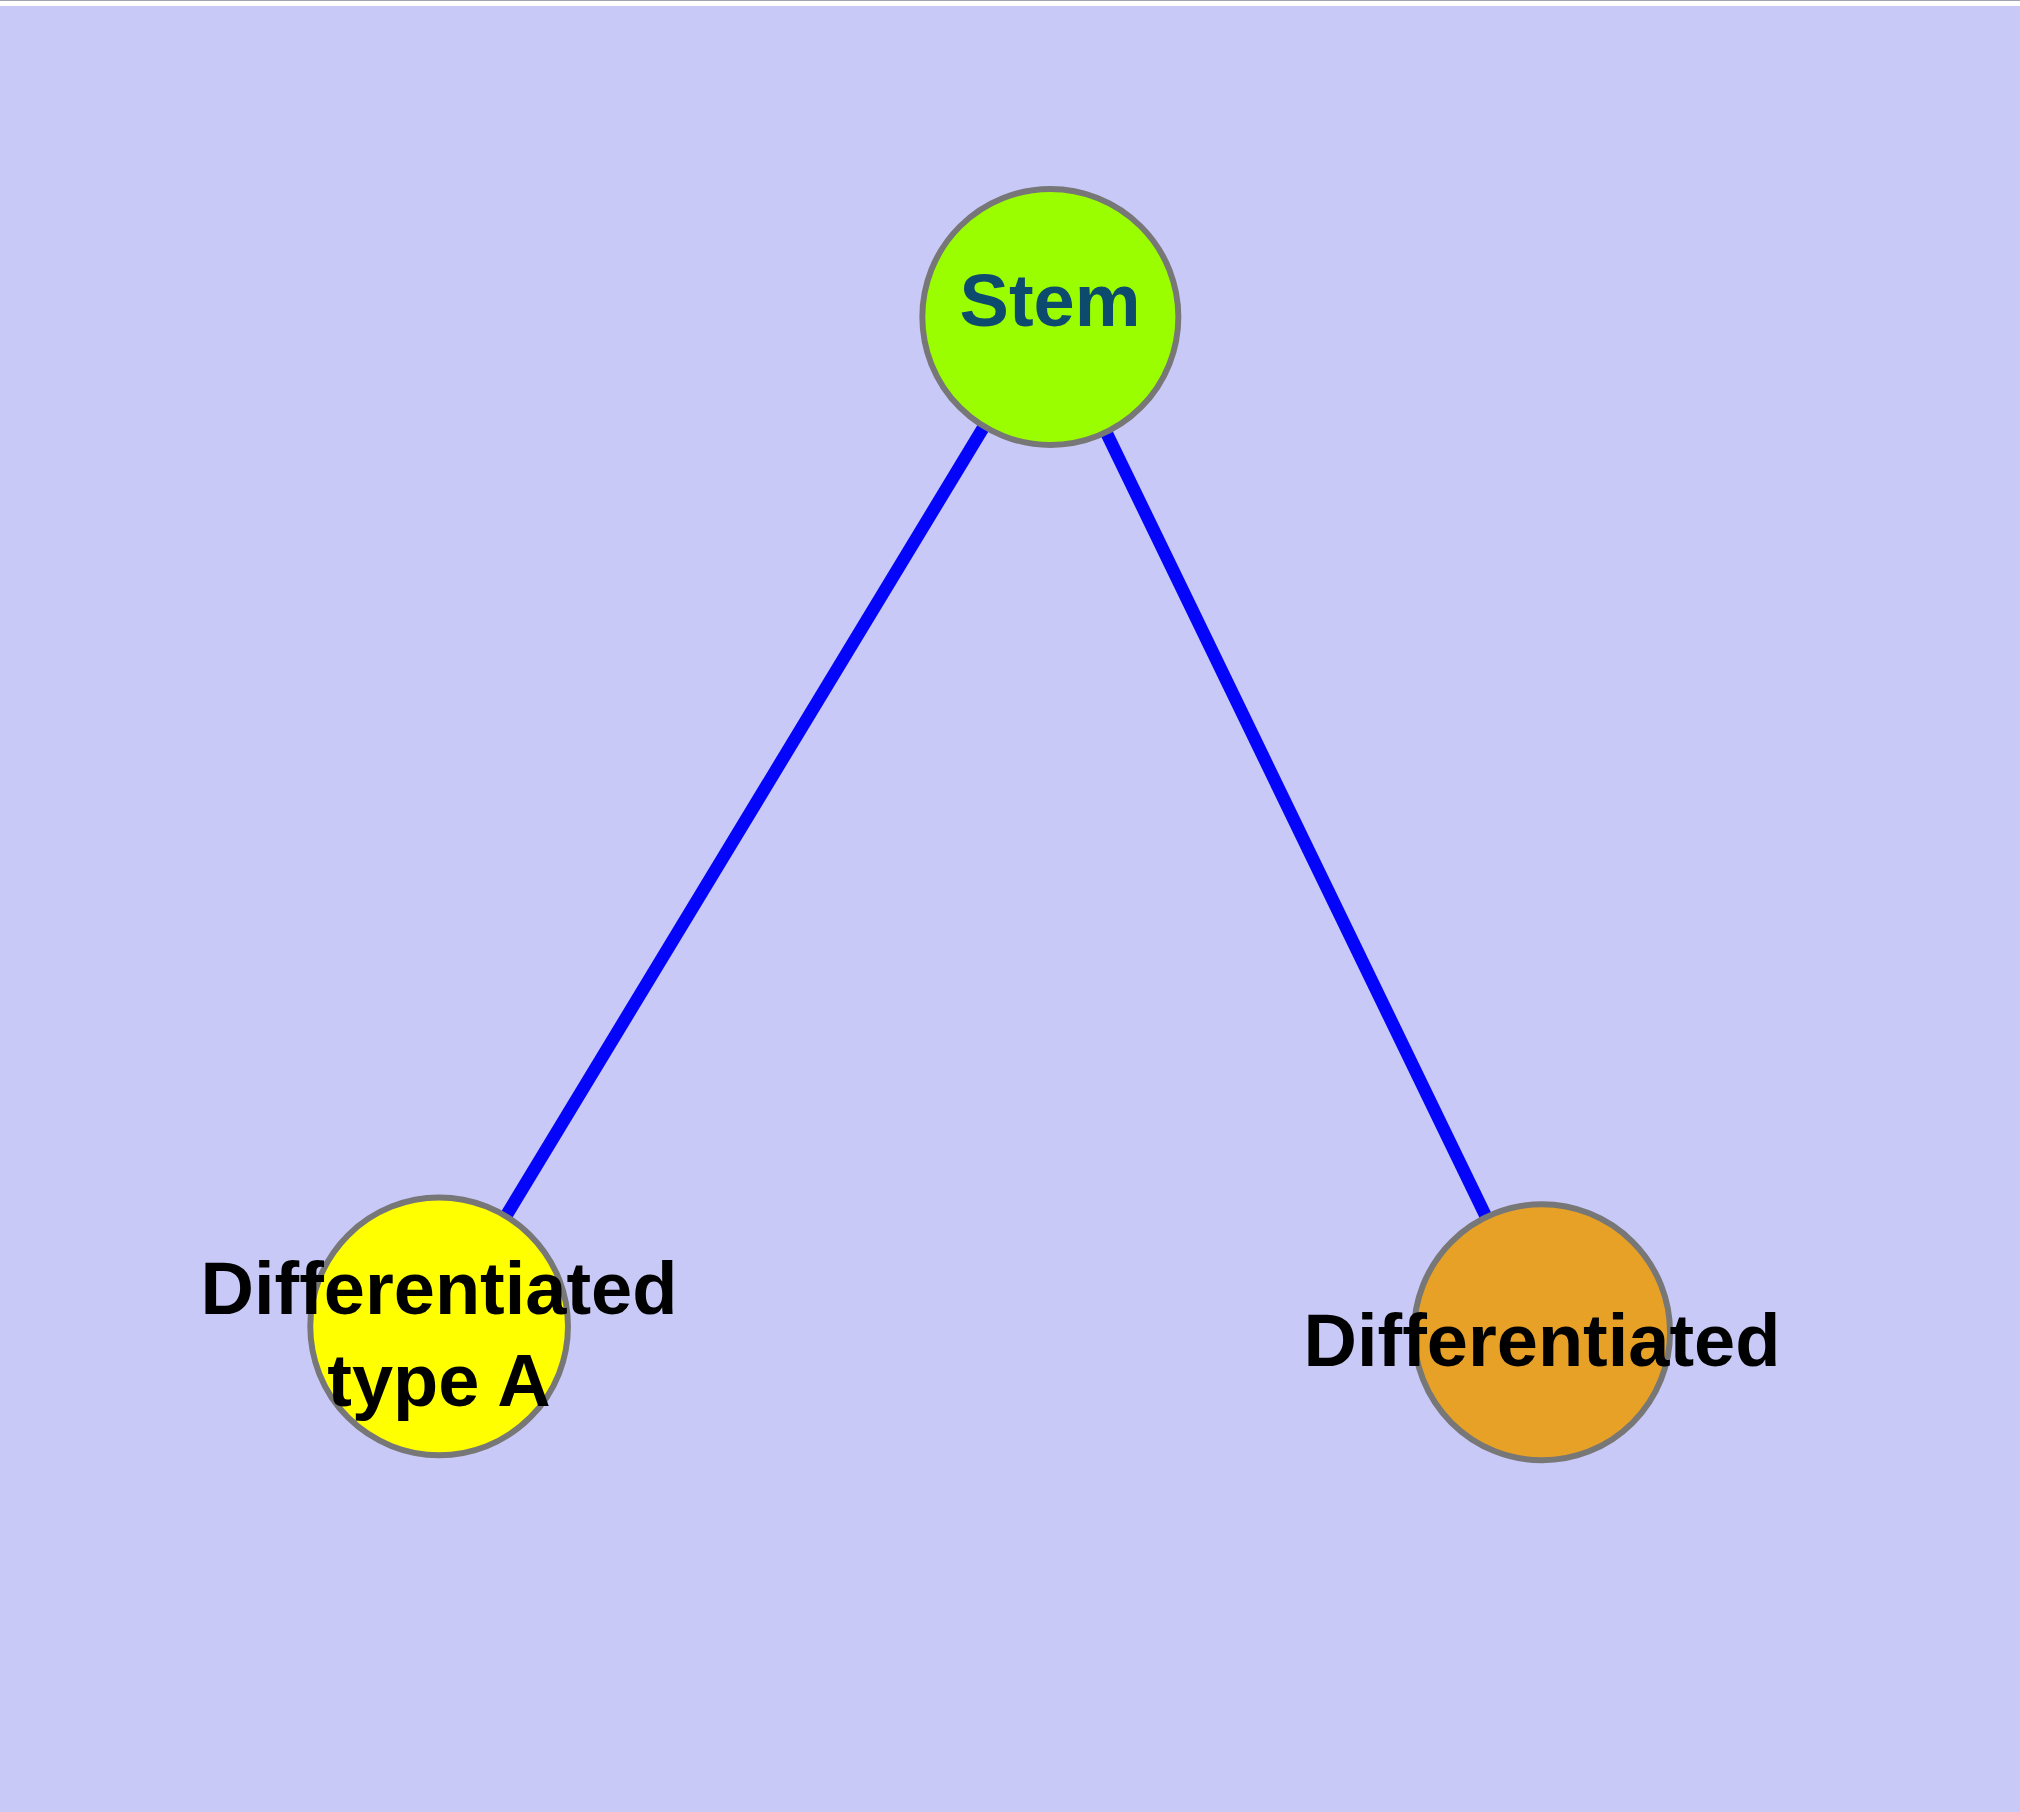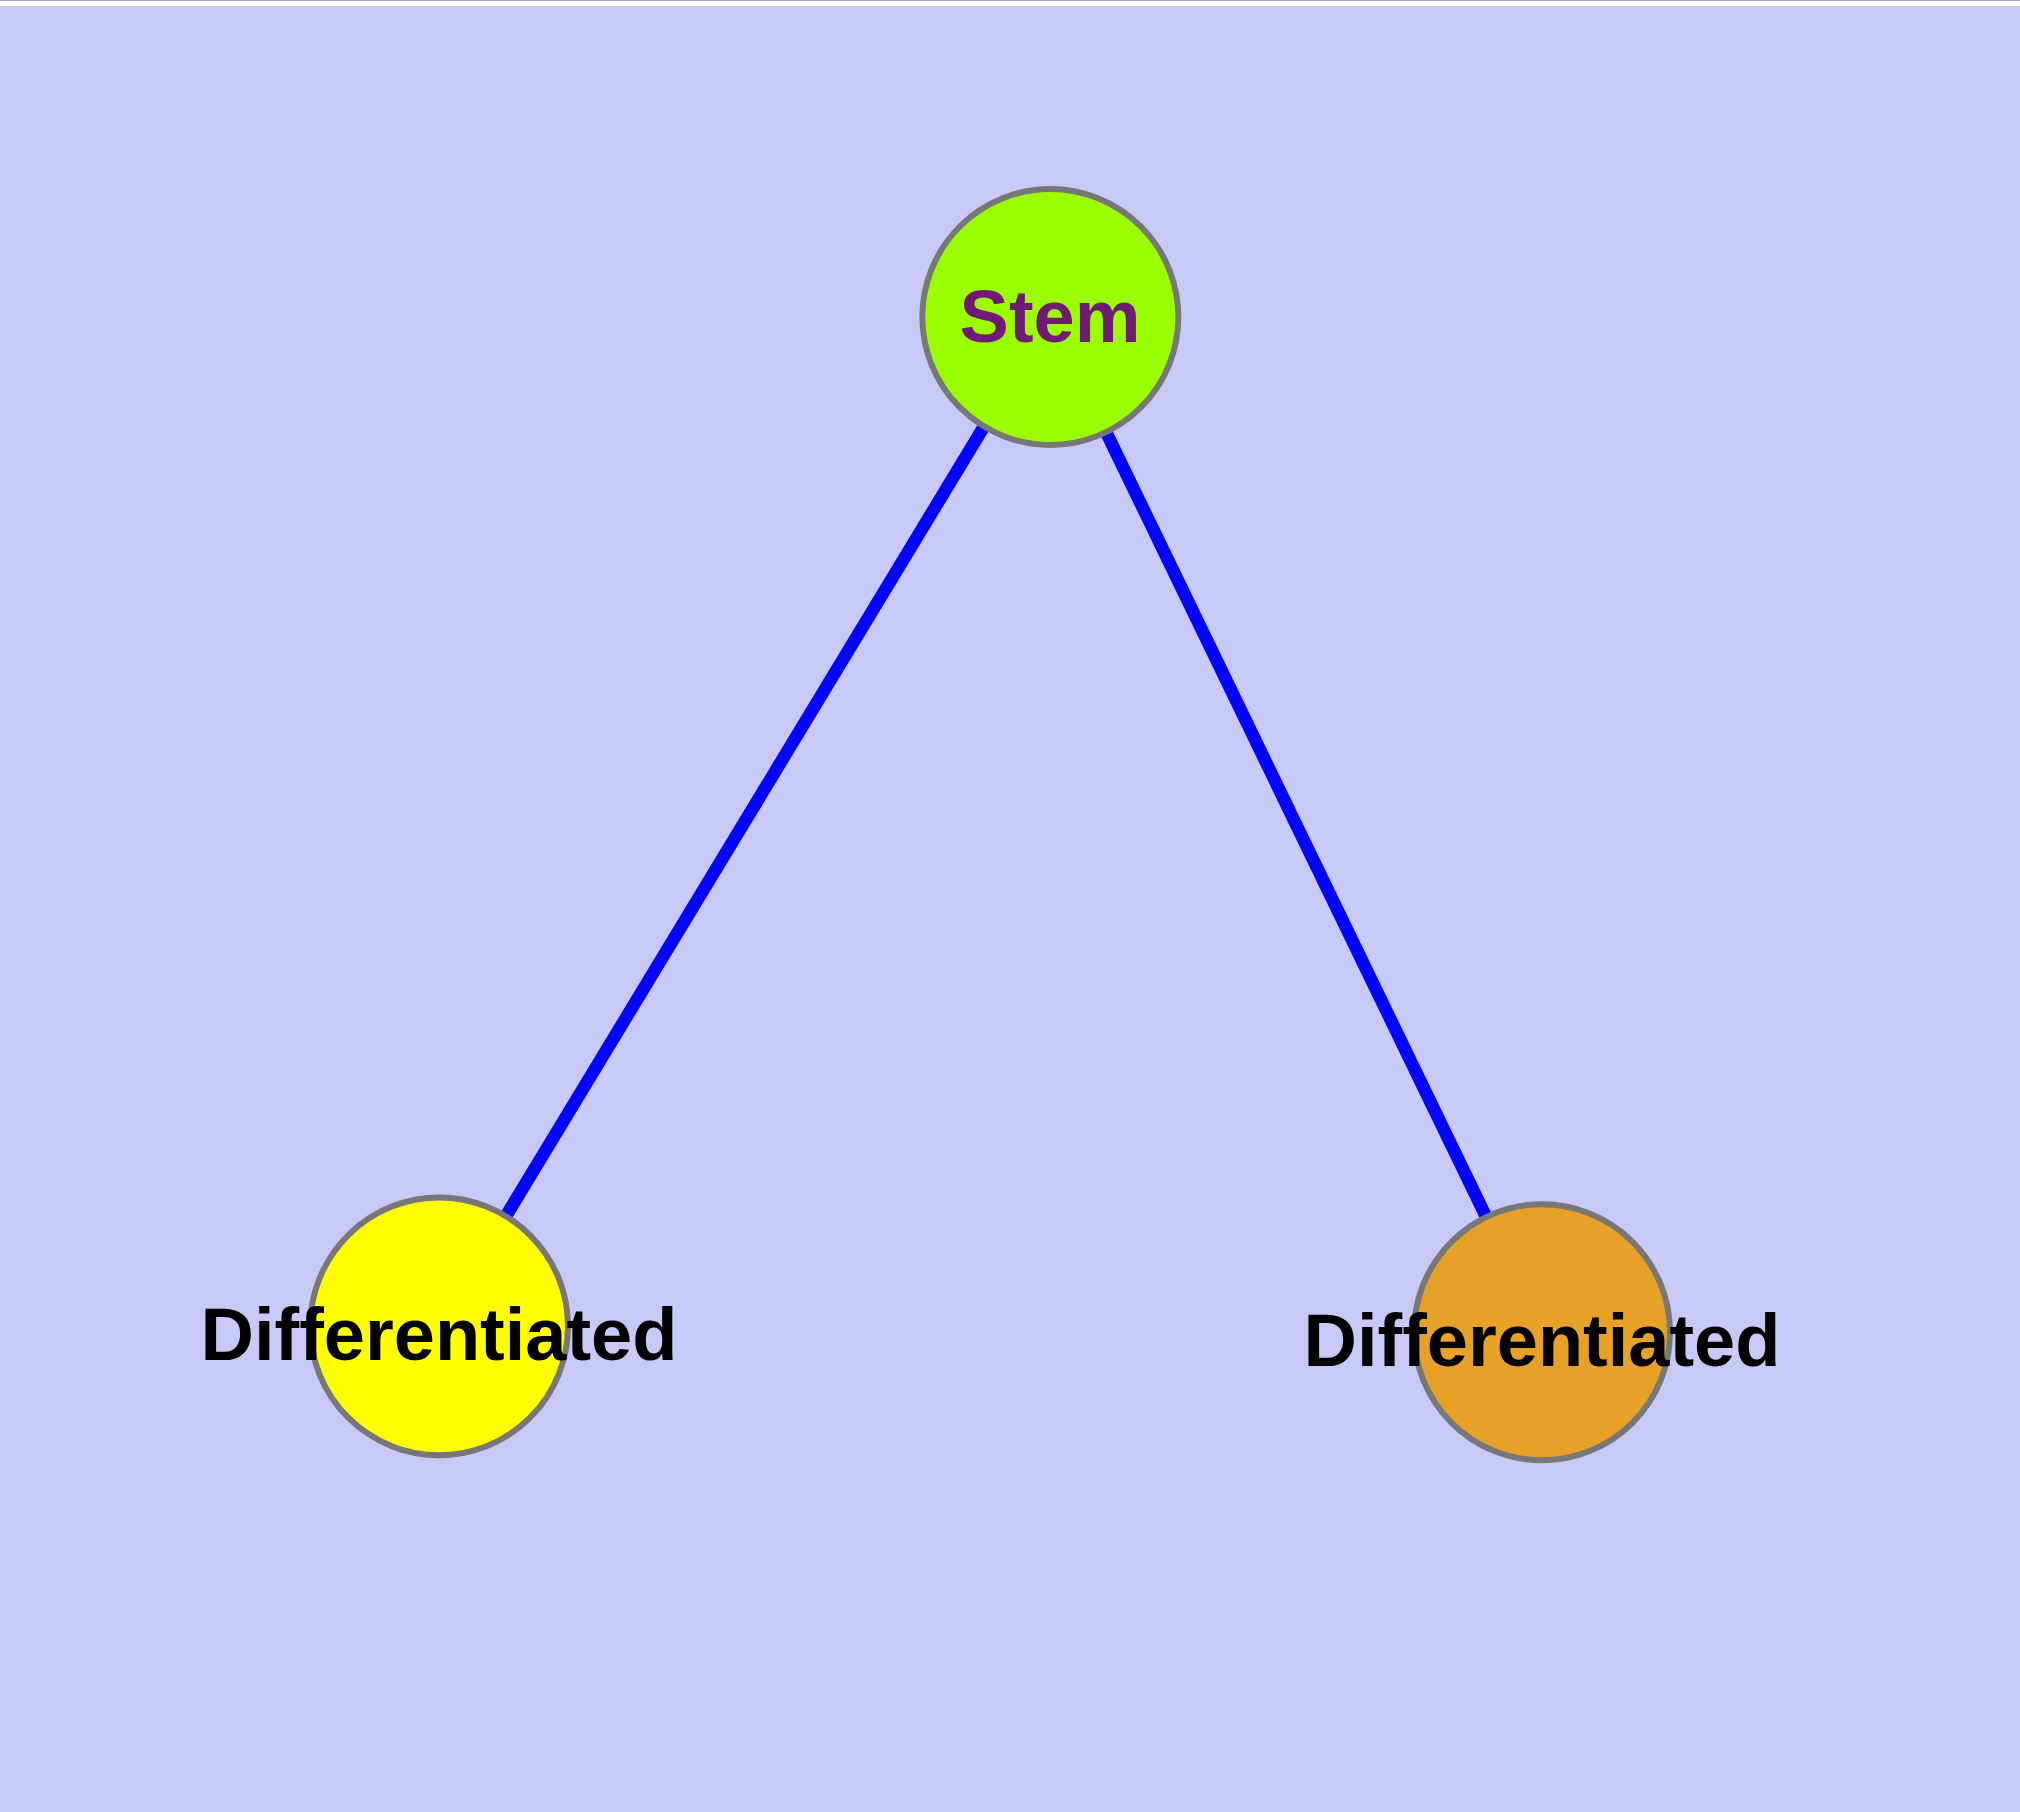"Stem" div.node-label { color: #701a75 -> #0c4a6e; top: 317px -> 301px }
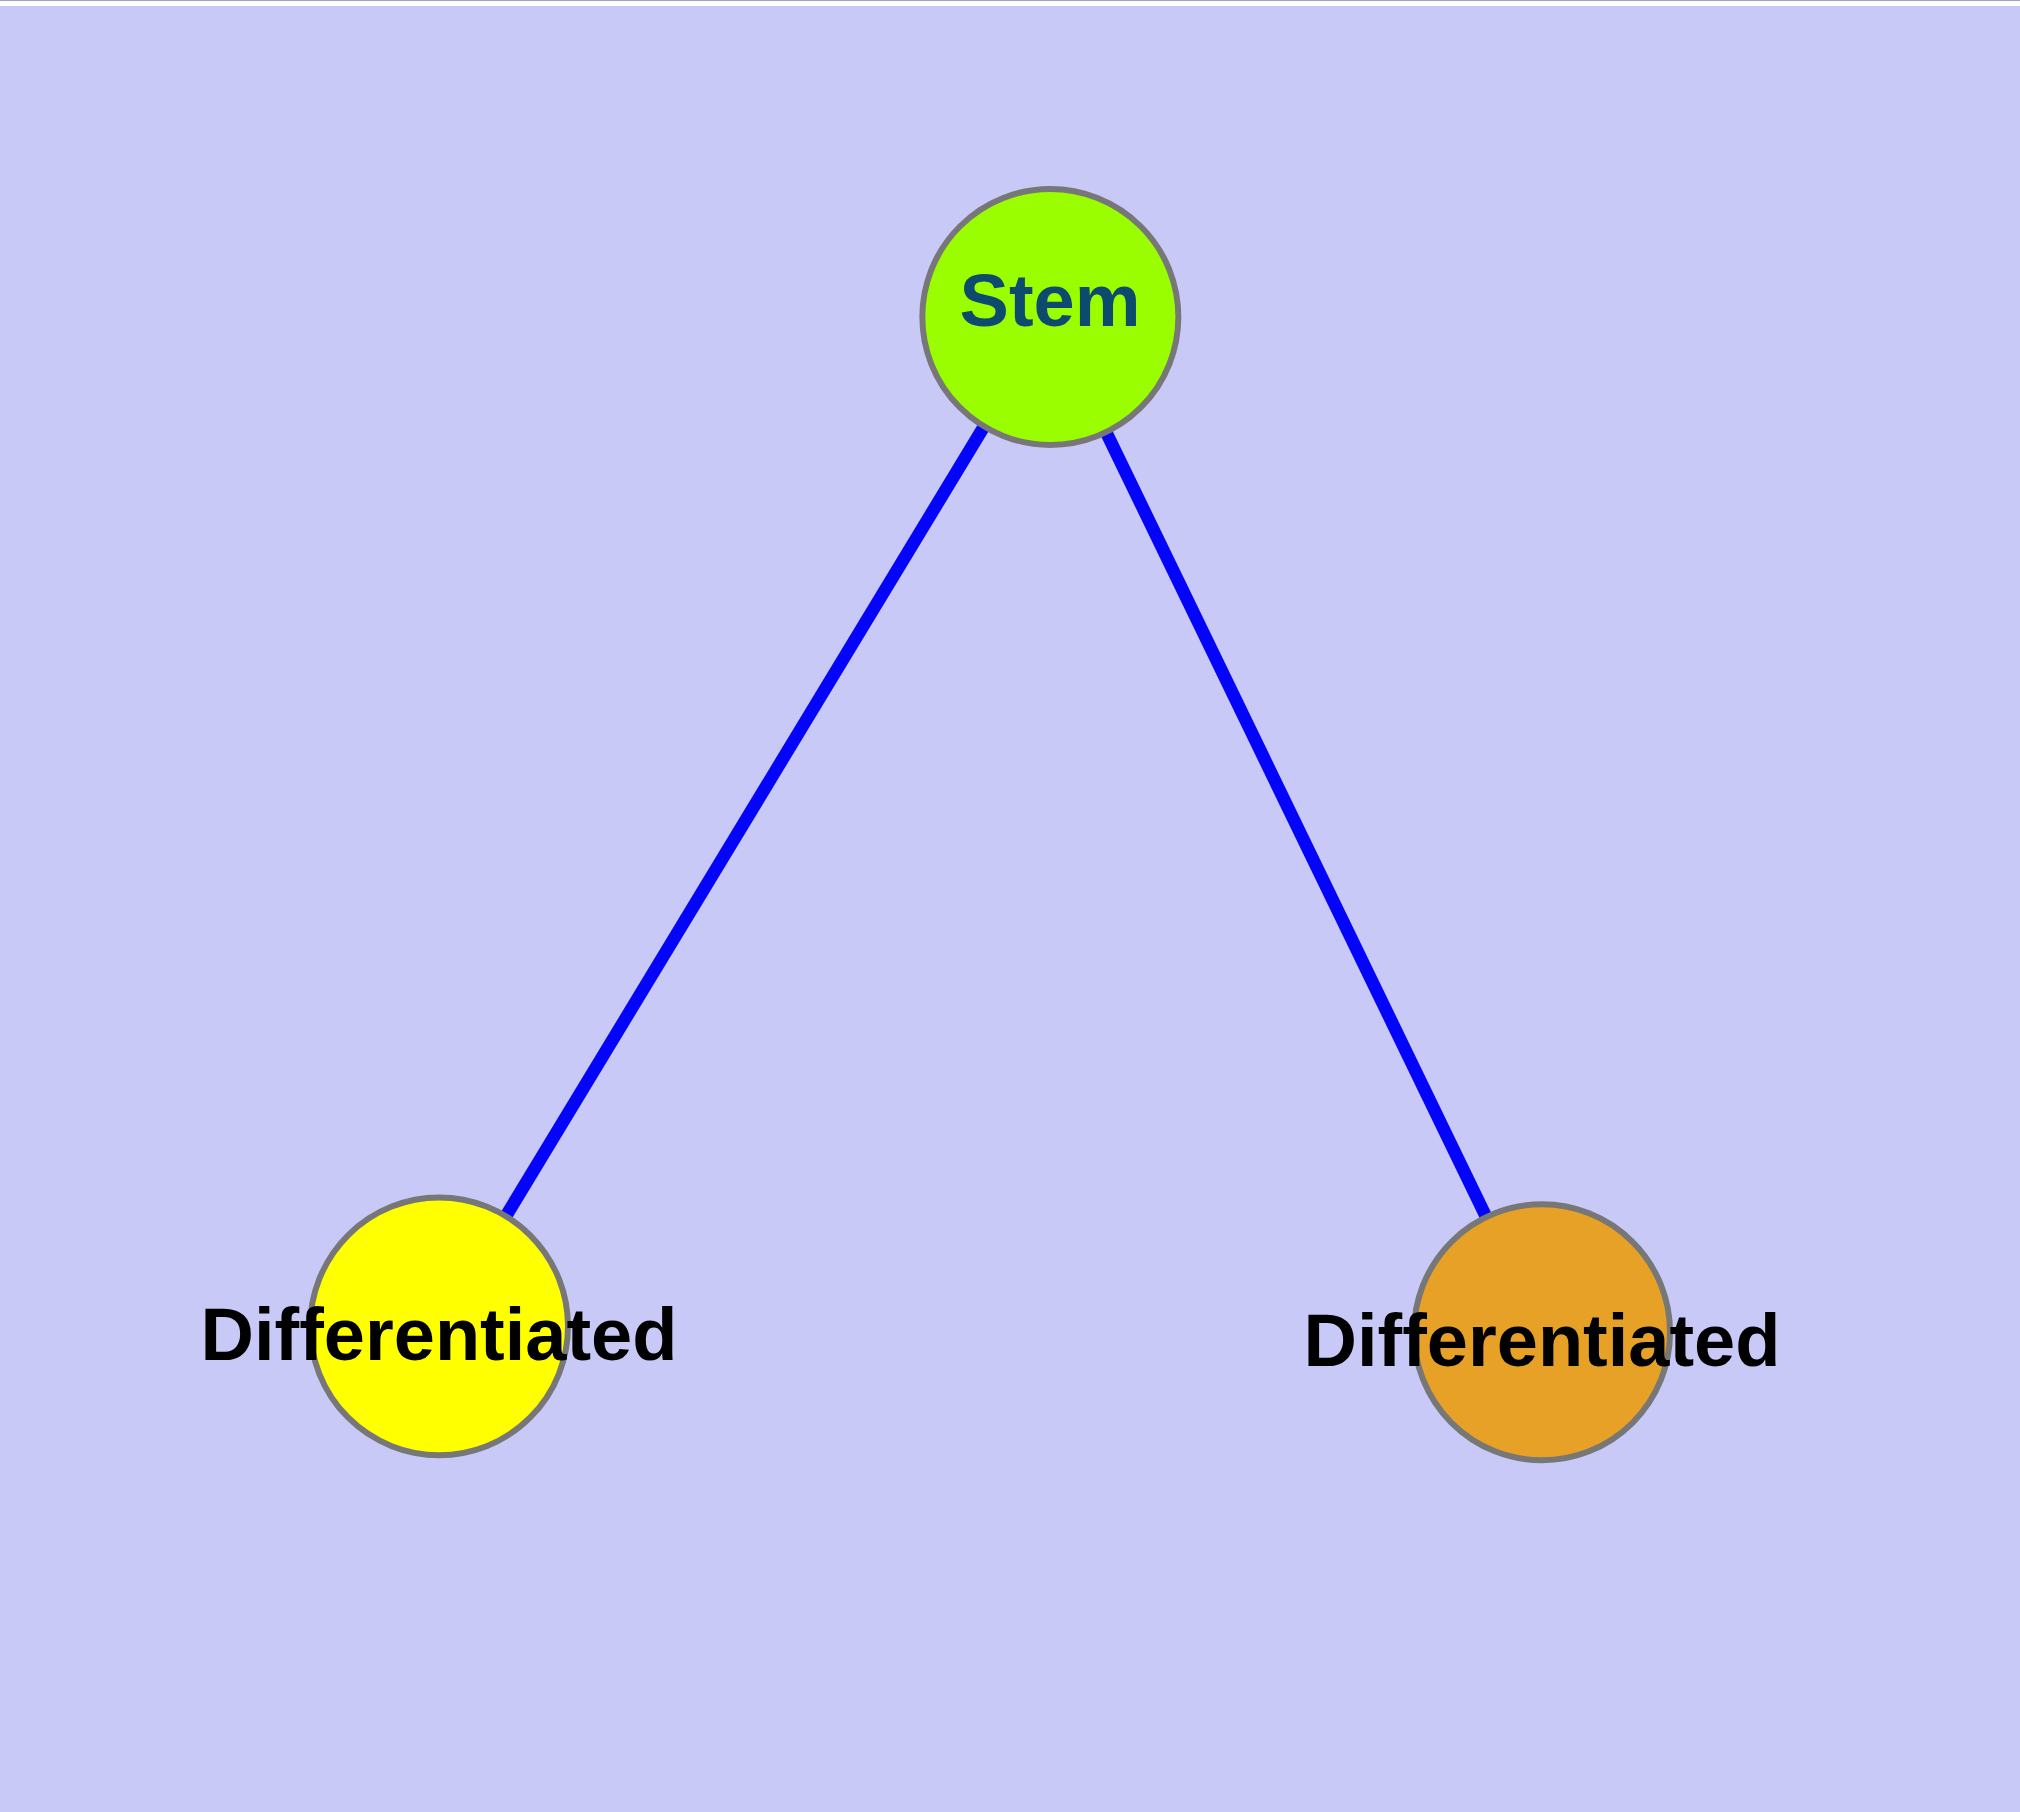"type A" div { html: none -> <div>type A</div> }
